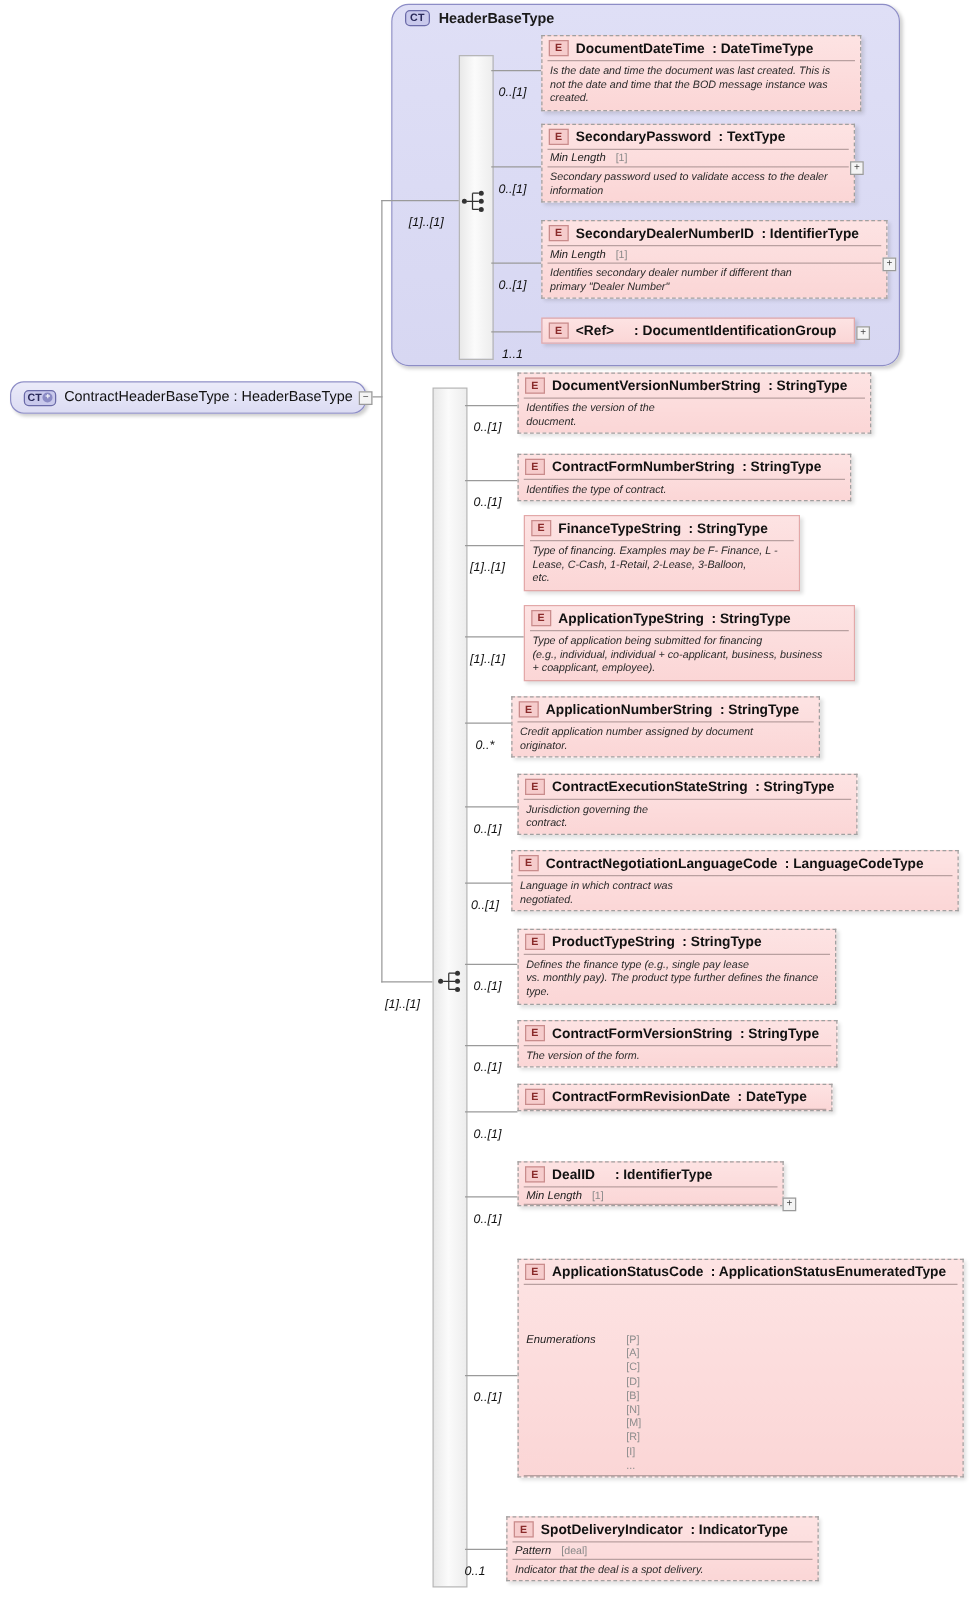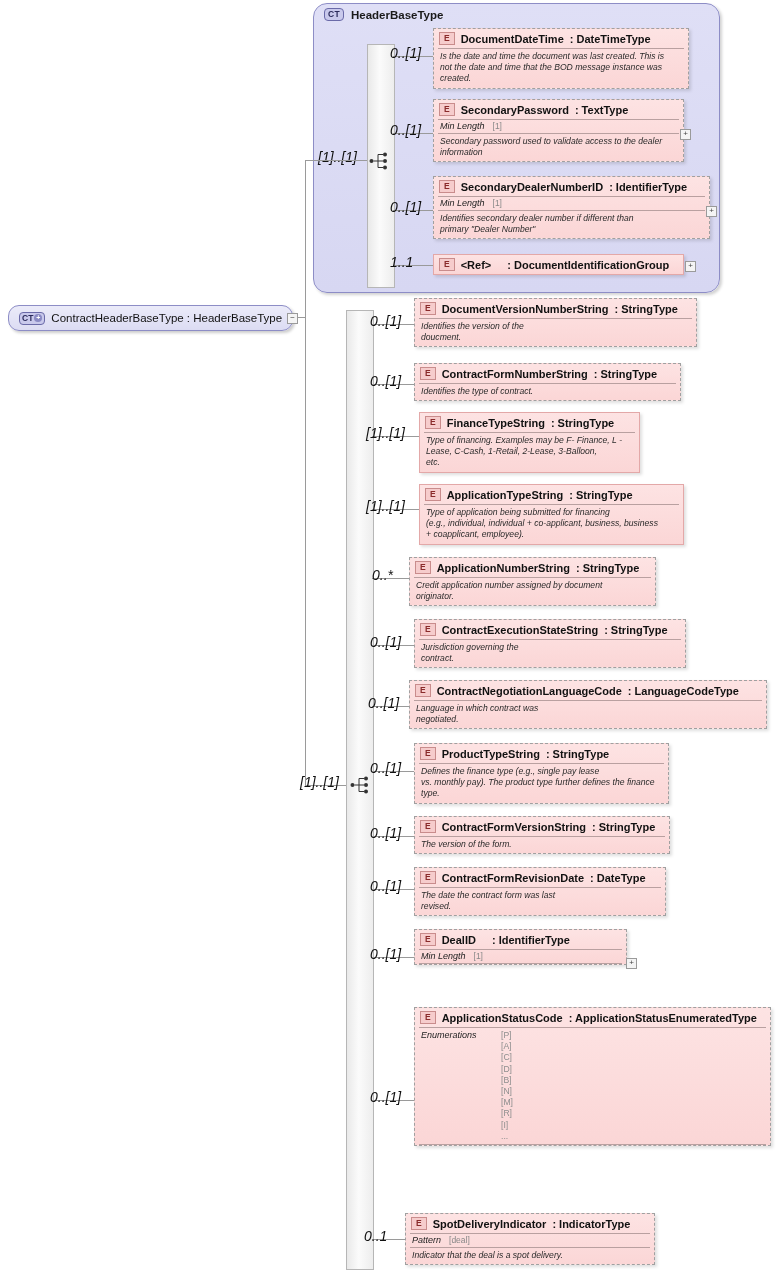"0..[1]" .card { font-size: 14px -> 10px; margin-top: none -> 24px; text-align: left -> center }
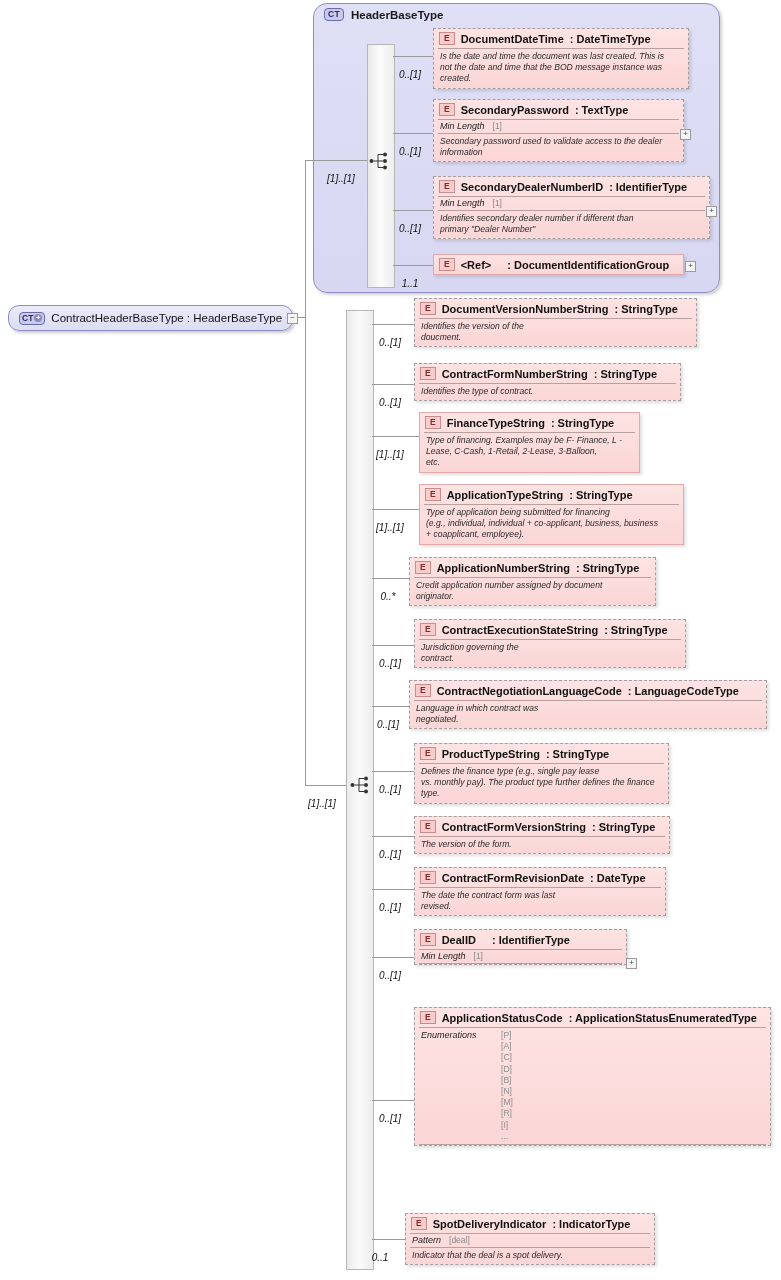"The date the contract form" div.annot { html: <div>The date the contract form was last revised.</div> -> none }
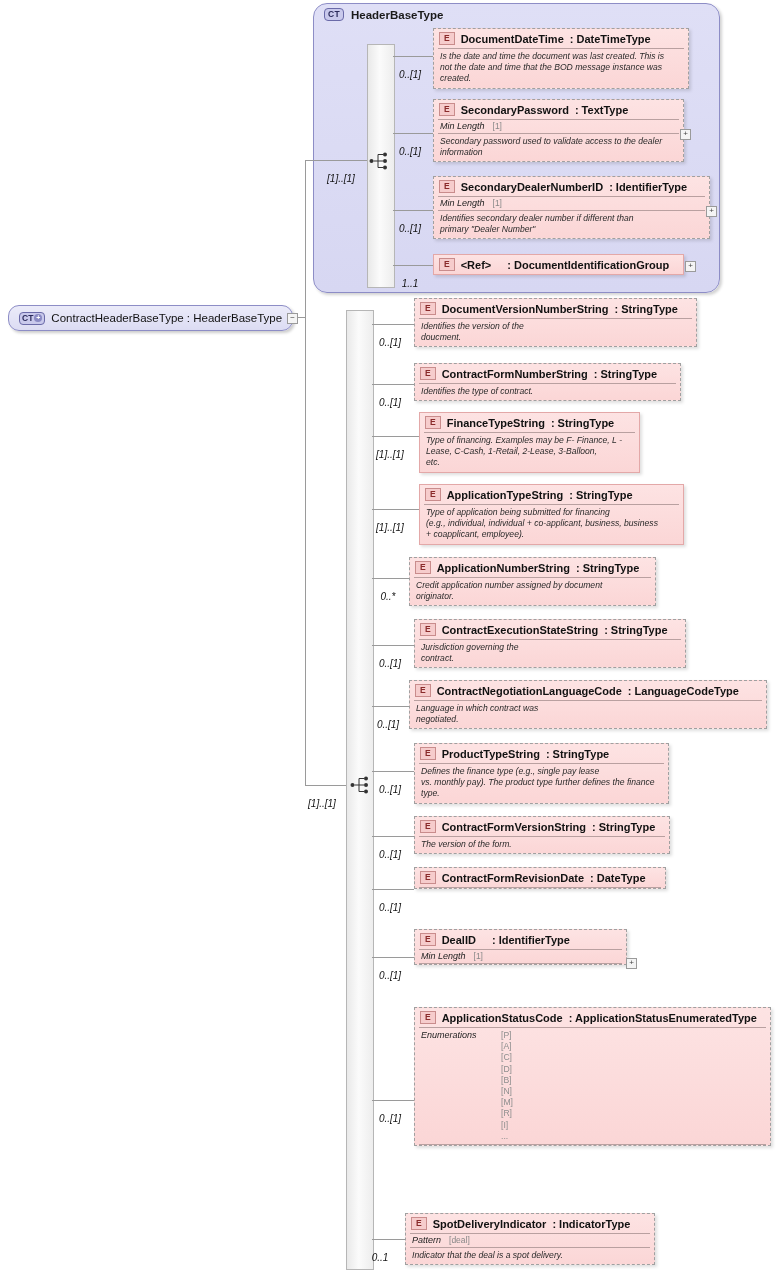"Enumerations" .enum-block { margin-top: none -> 36px }
